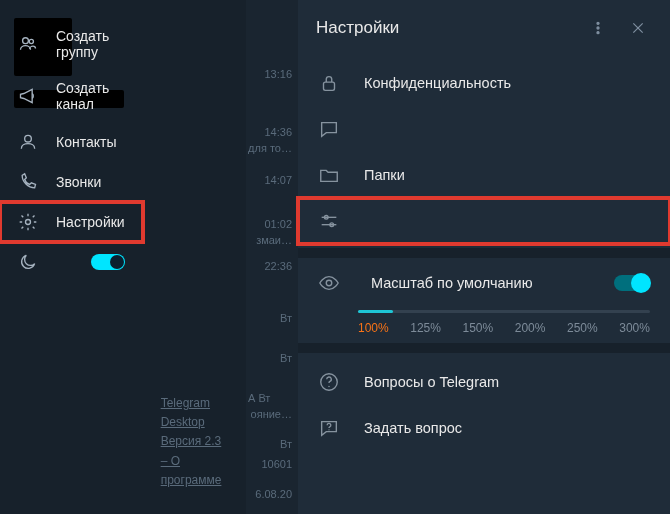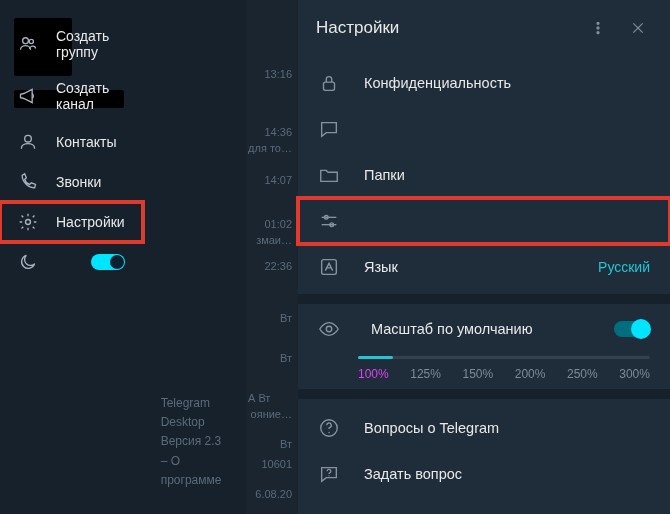"Язык" div.s-item { html: <div> <span> <svg> <rect></rect> <path></path> </svg> </span> <span>Язык</span> <span>Русский</span> </div> -> none }
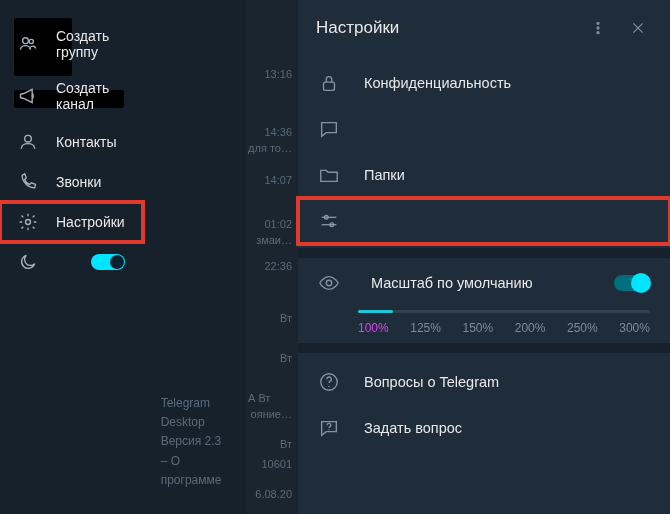"100%" .scale-ticks span.active { color: #d946ef -> #f97316 }
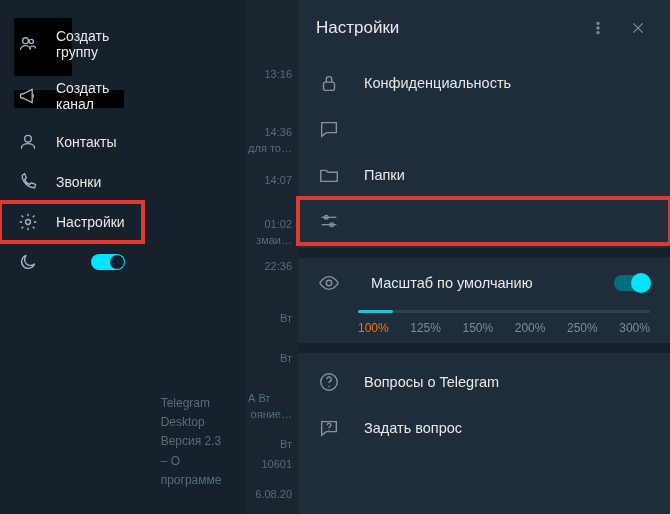"Telegram Desktop" .footer { text-decoration: none -> underline }
